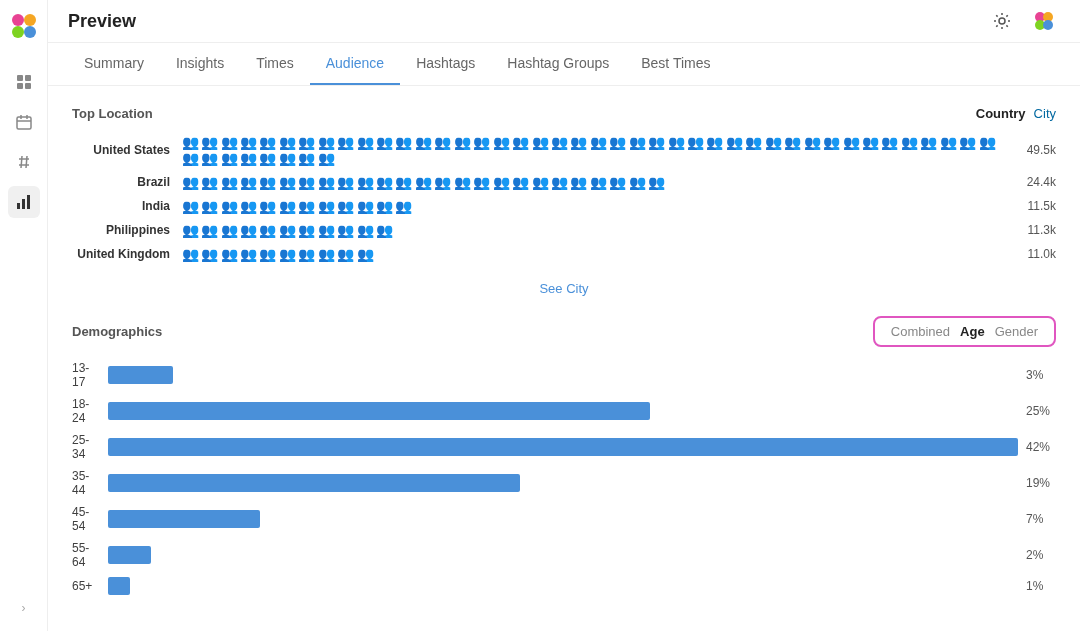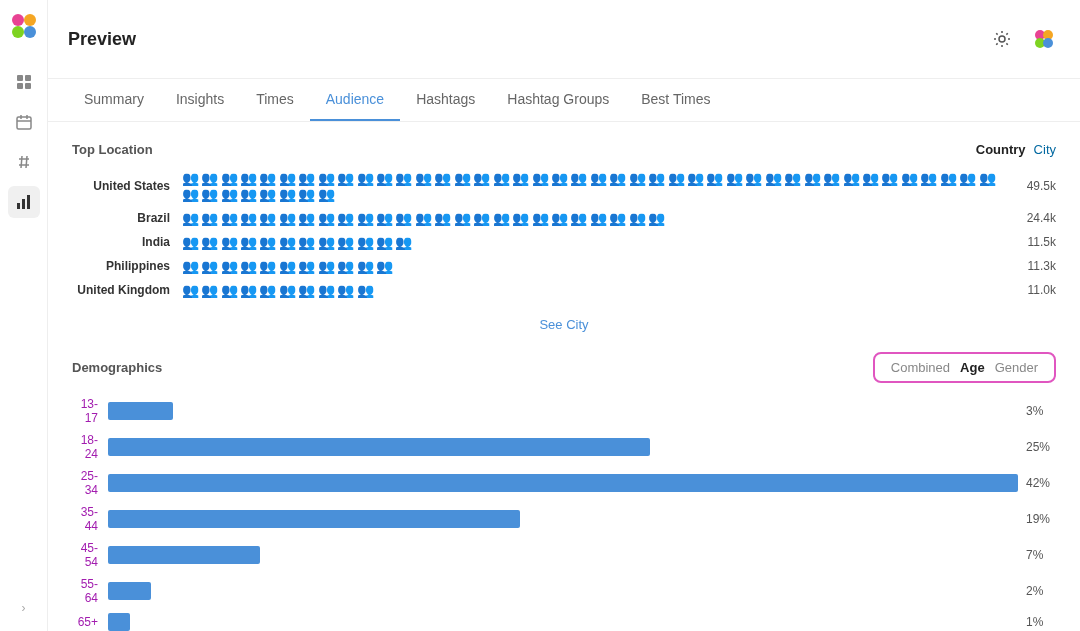"Preview" .header { padding: 23px 20px -> 5px 20px }
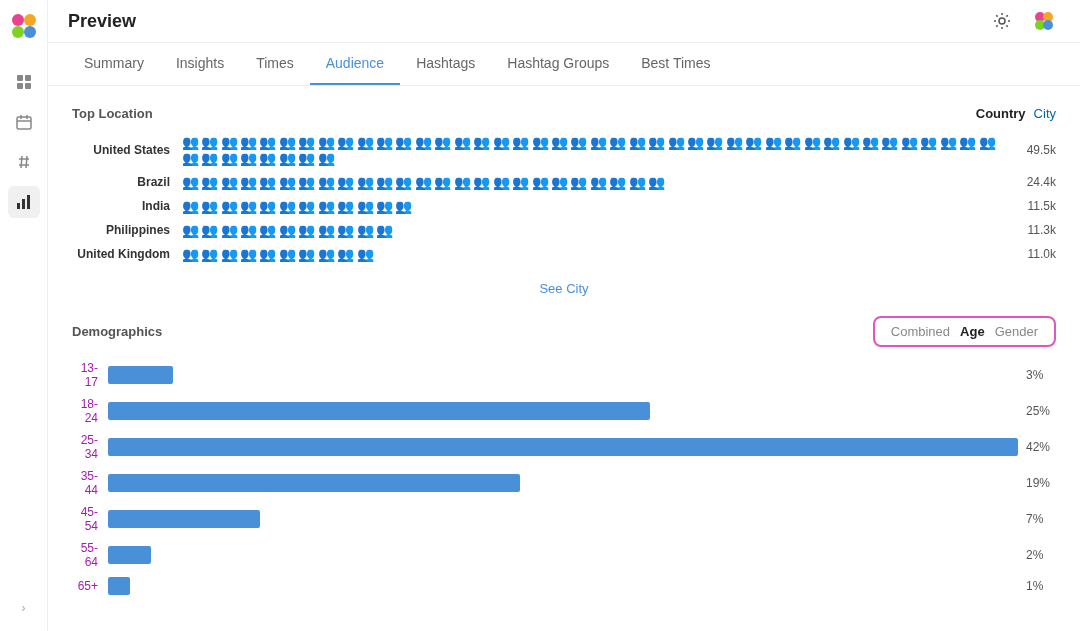"13-17" .bar-label { color: #a21caf -> #404040; text-align: right -> left }
